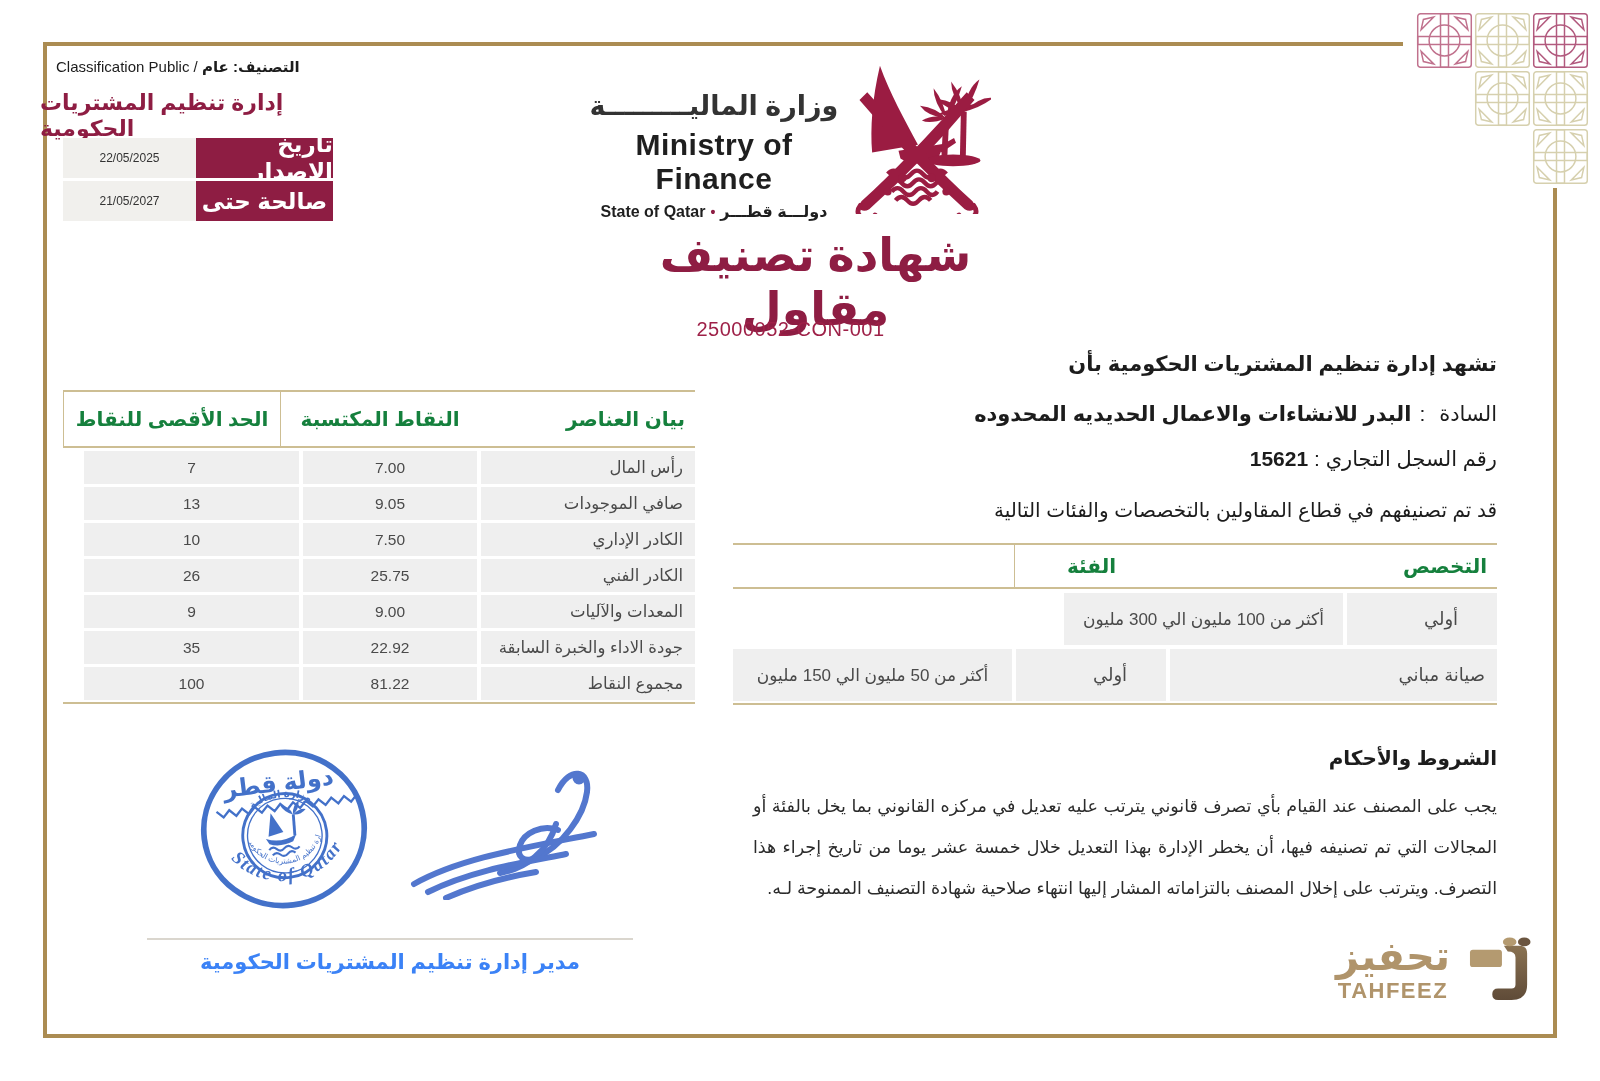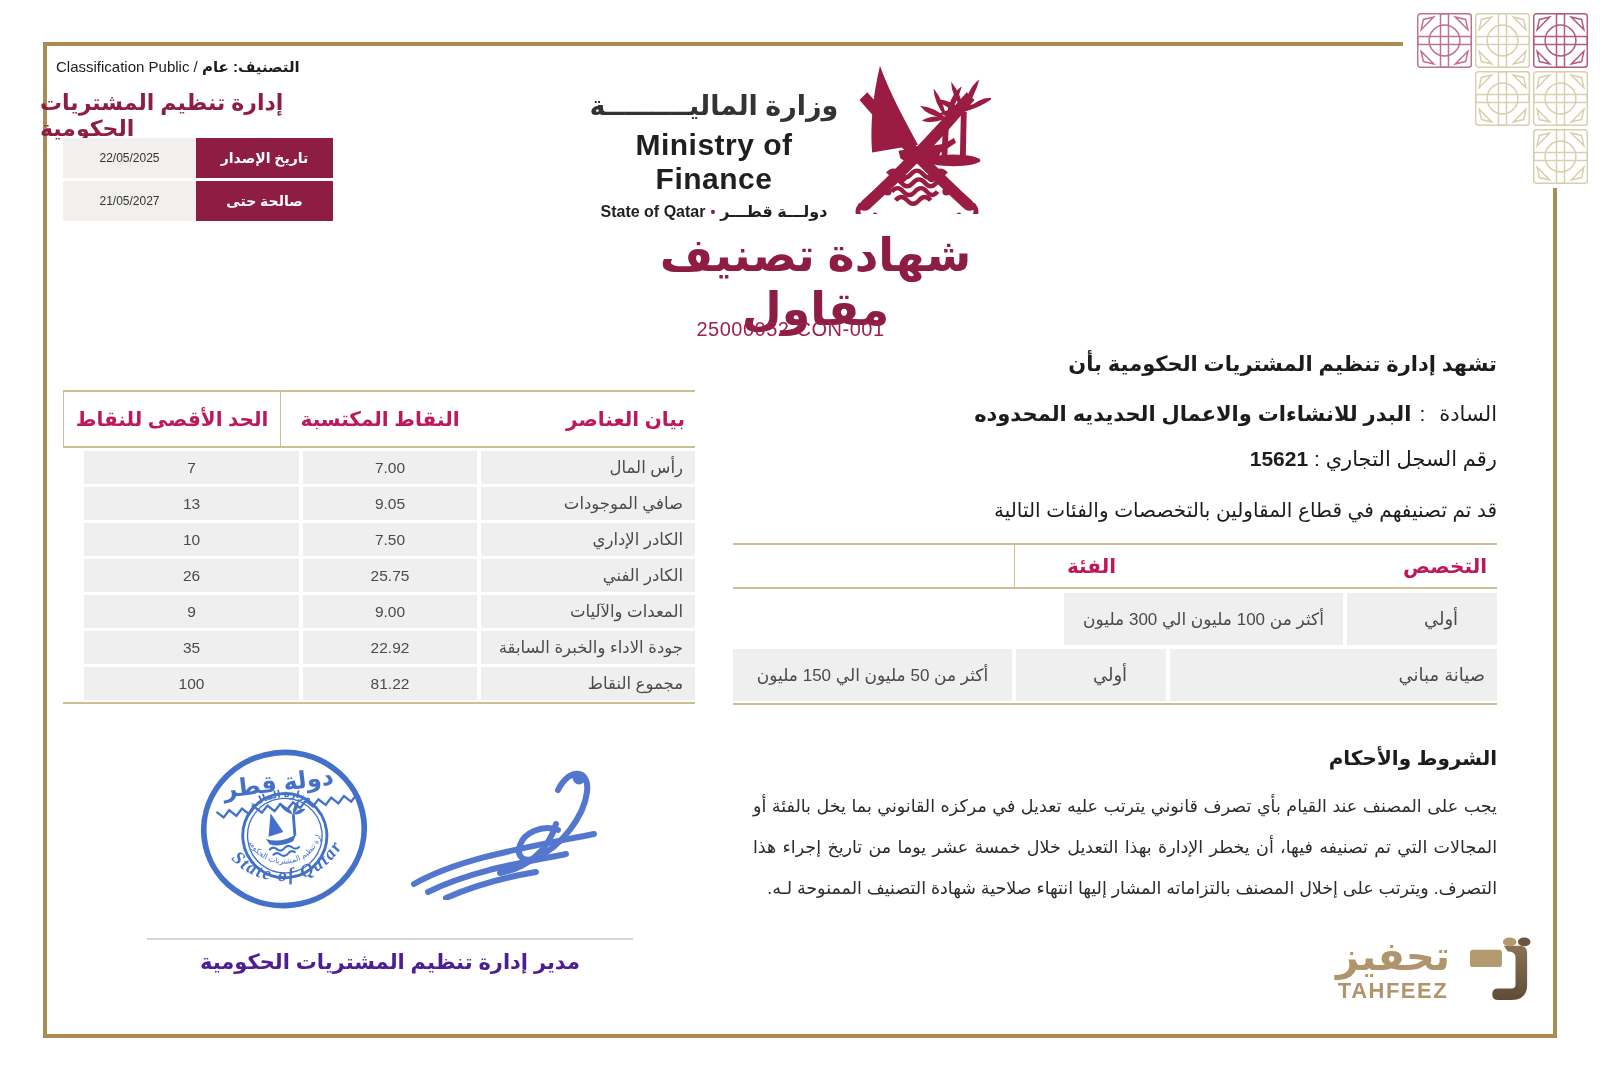"تاريخ الإصدار" .dates-table .dlabel { font-size: 14px -> 23px }
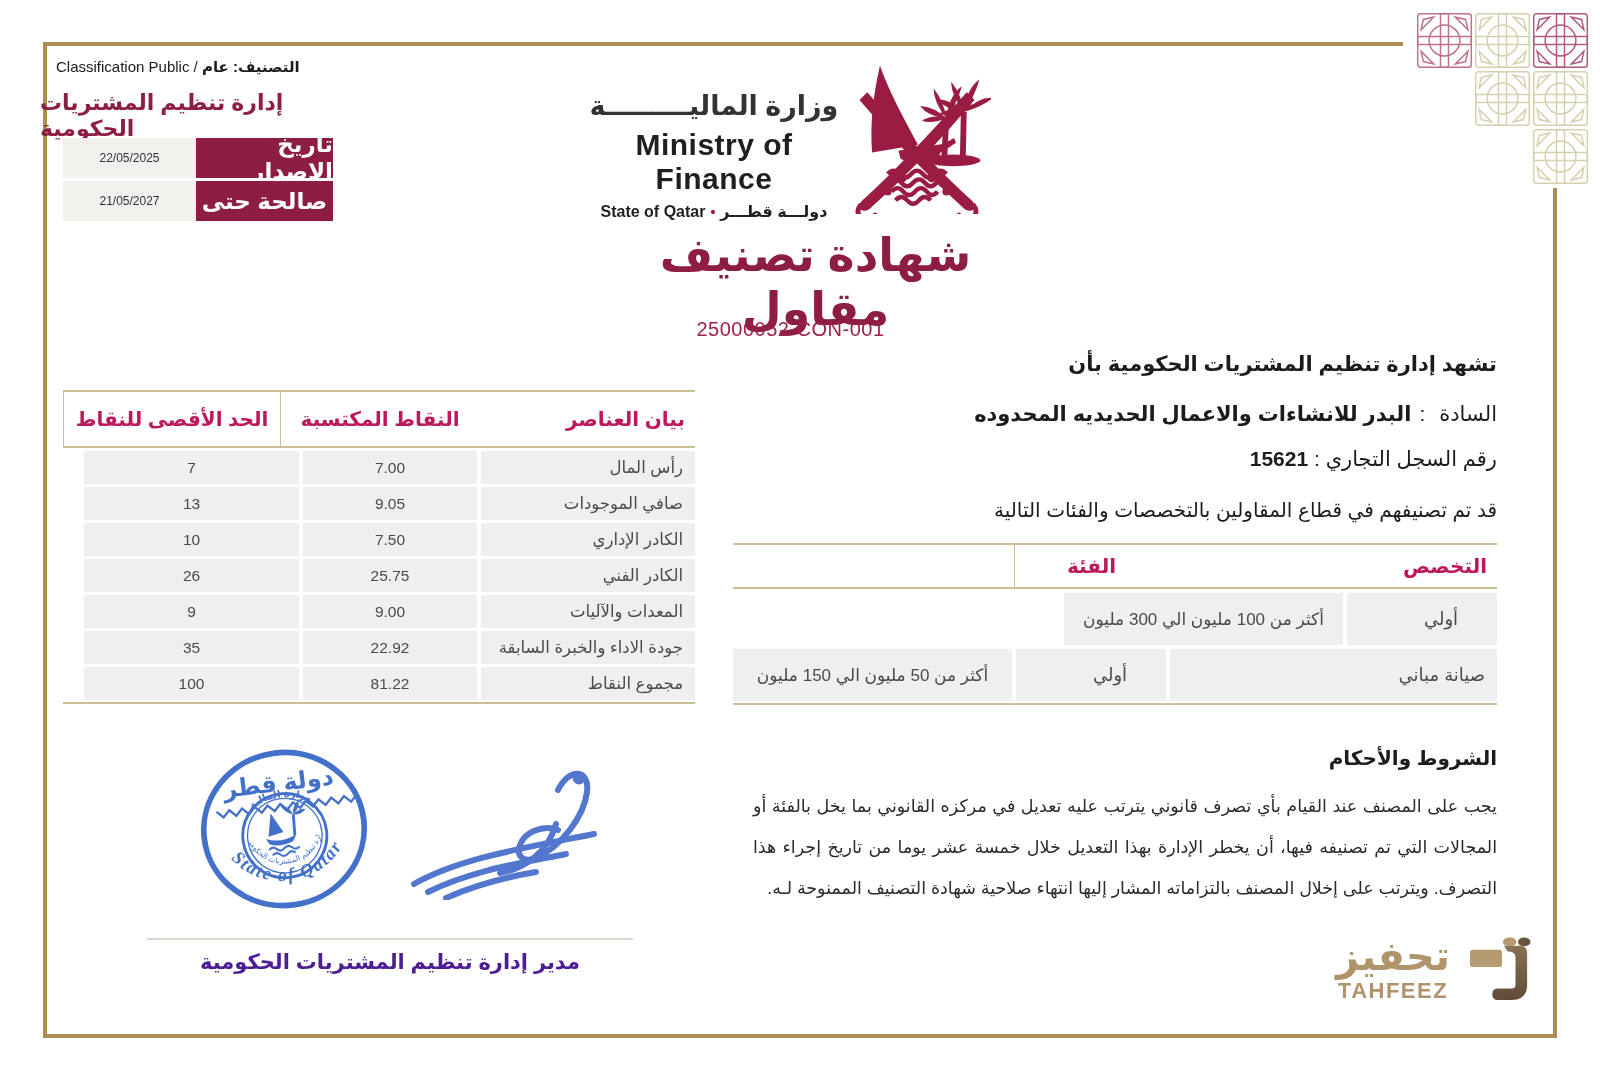"الحد الأقصى للنقاط" .hcell { color: #be185d -> #15803d }
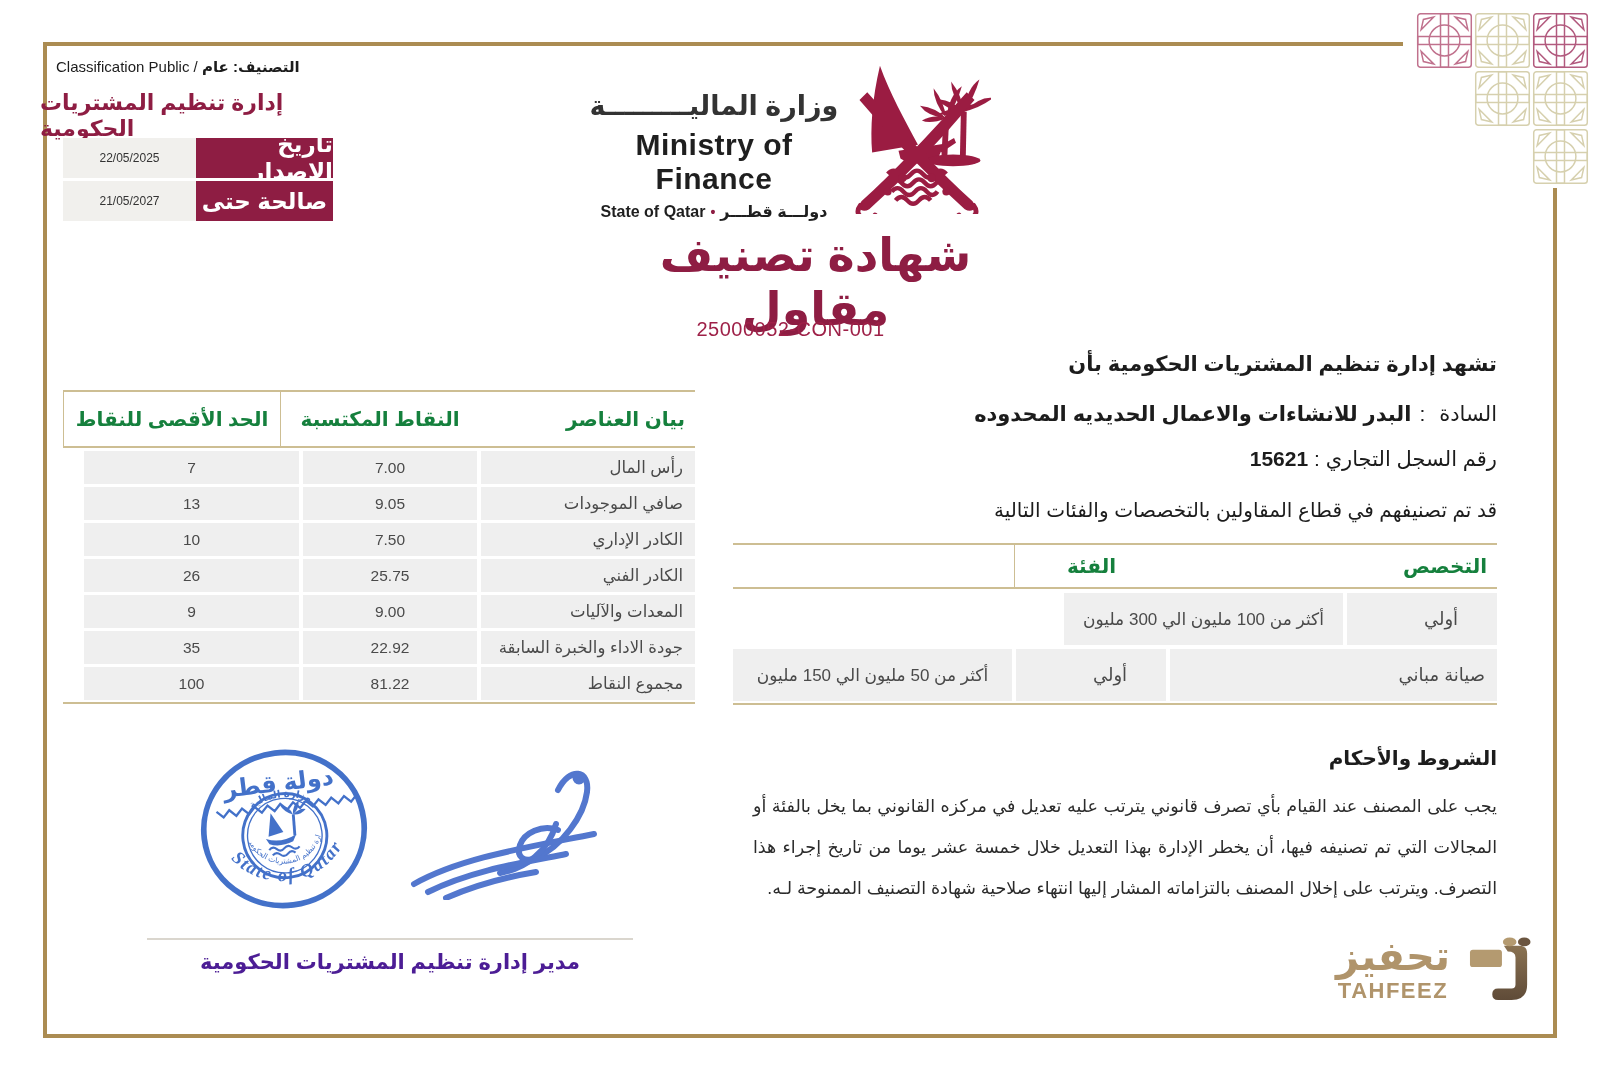"مدير إدارة تنظيم المشتريات الحكومية" .signatory { color: #4c1d95 -> #3b82f6 }
